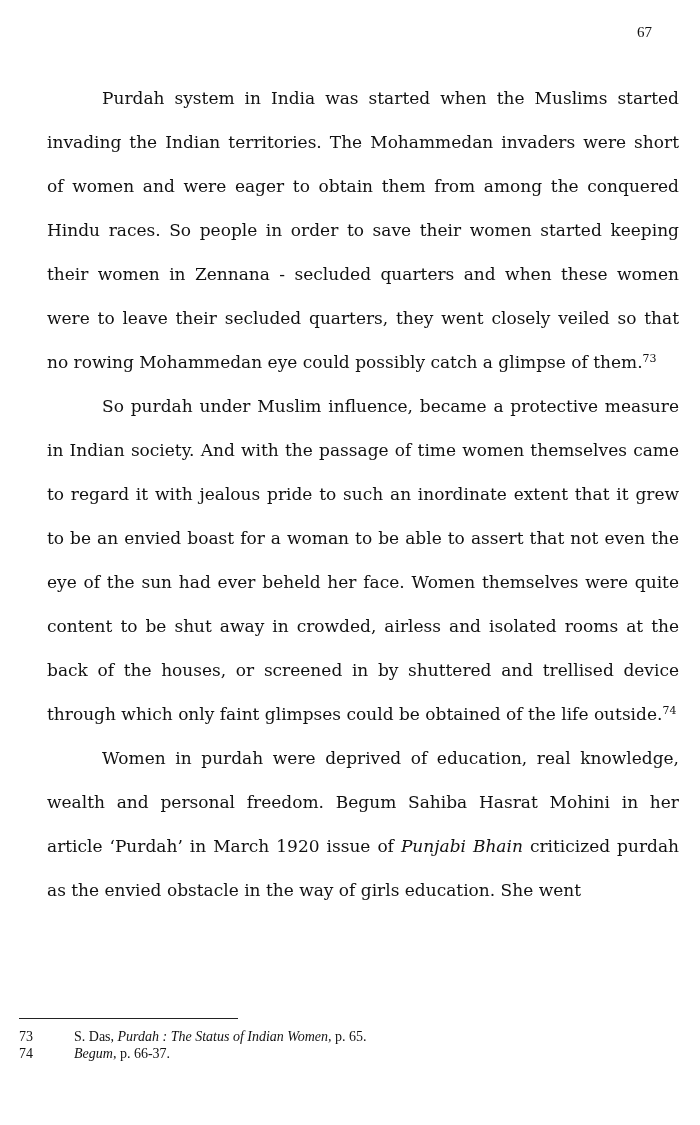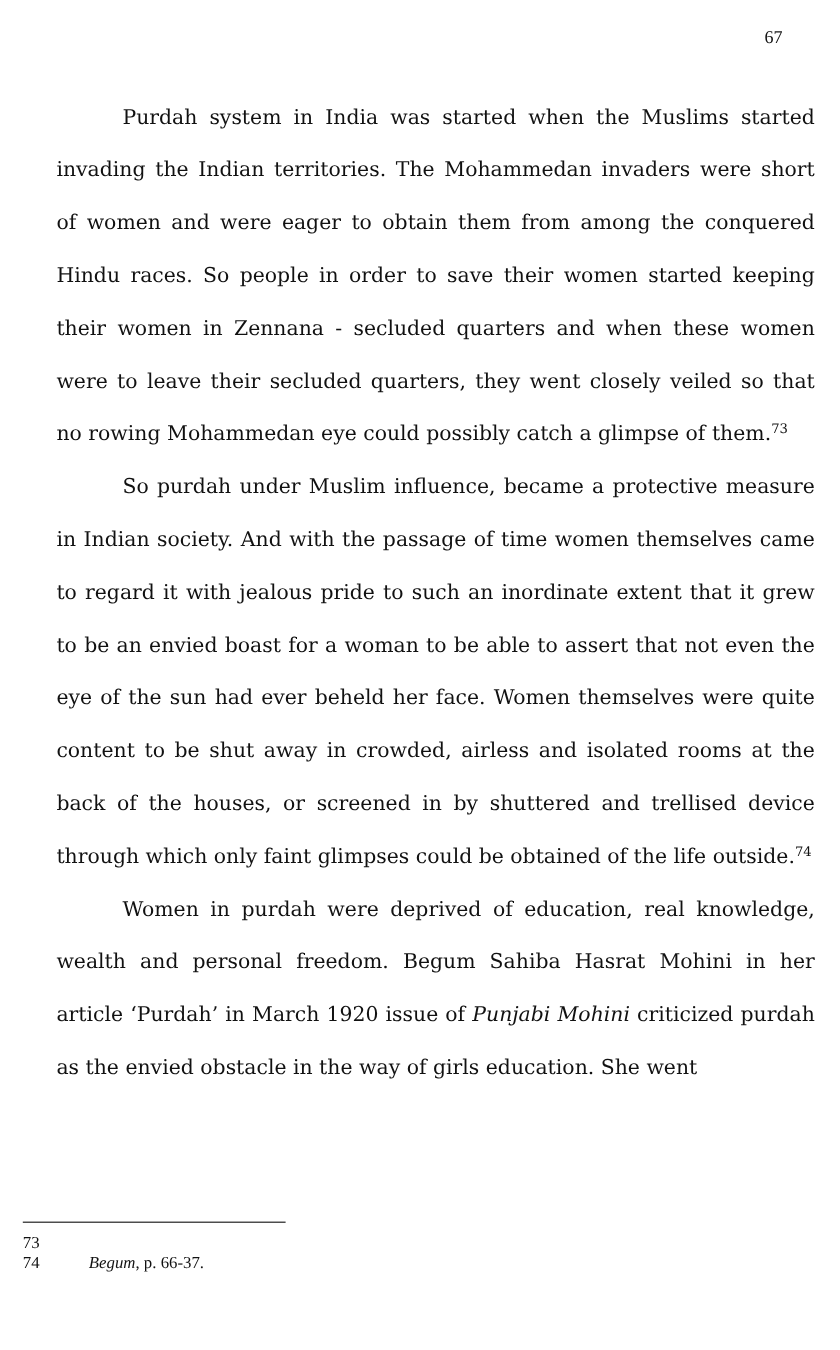"Punjabi Mohini" i { text: Mohini -> Bhain }
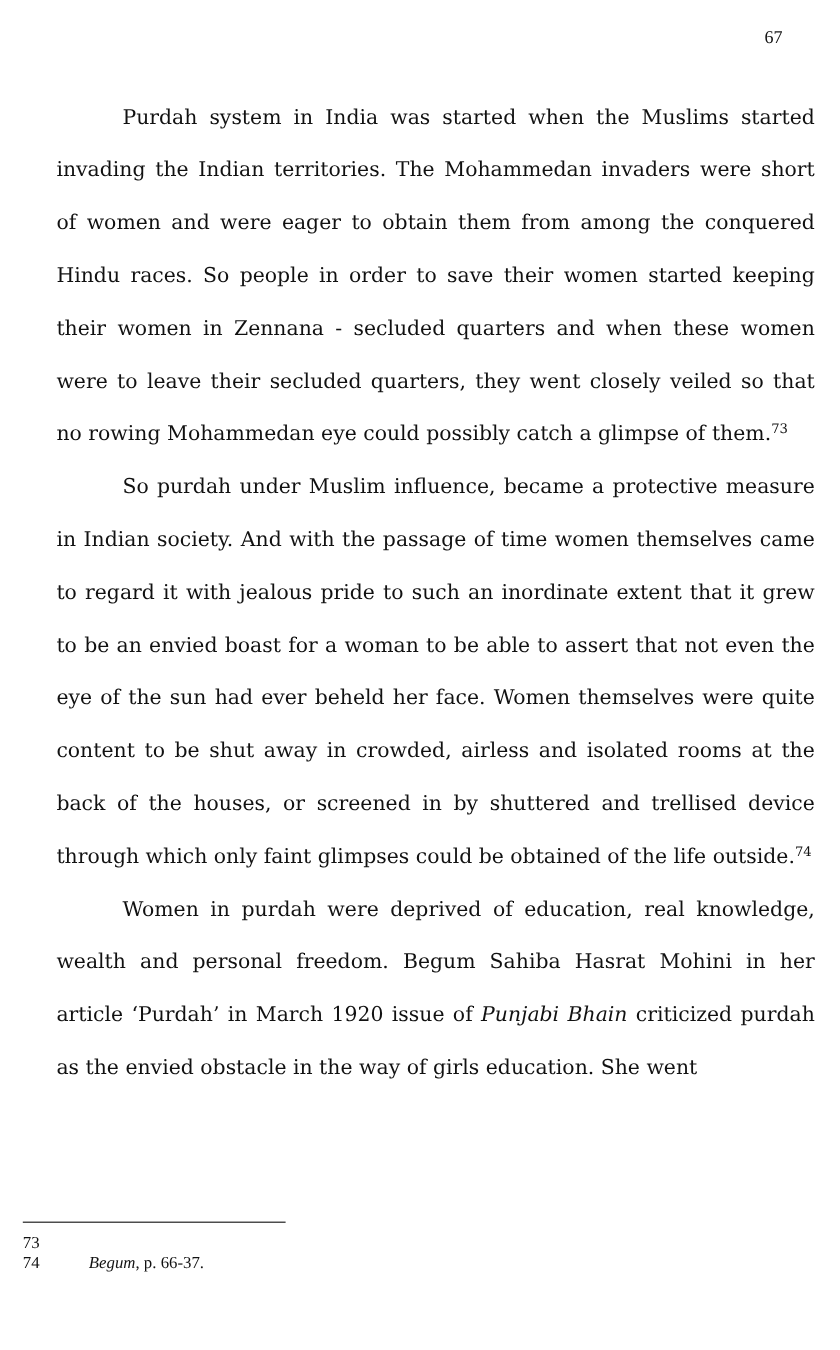"S. Das, Purdah : The" span { html: none -> <span><span>S. Das, </span><i>Purdah : The Status of Indian Women,</i><span> p. 65.</span></span> }
